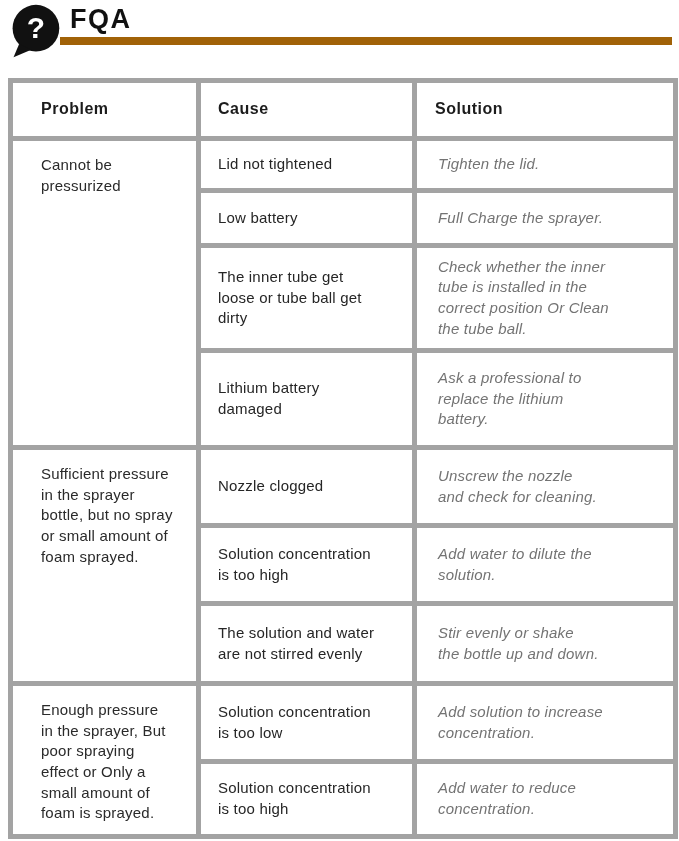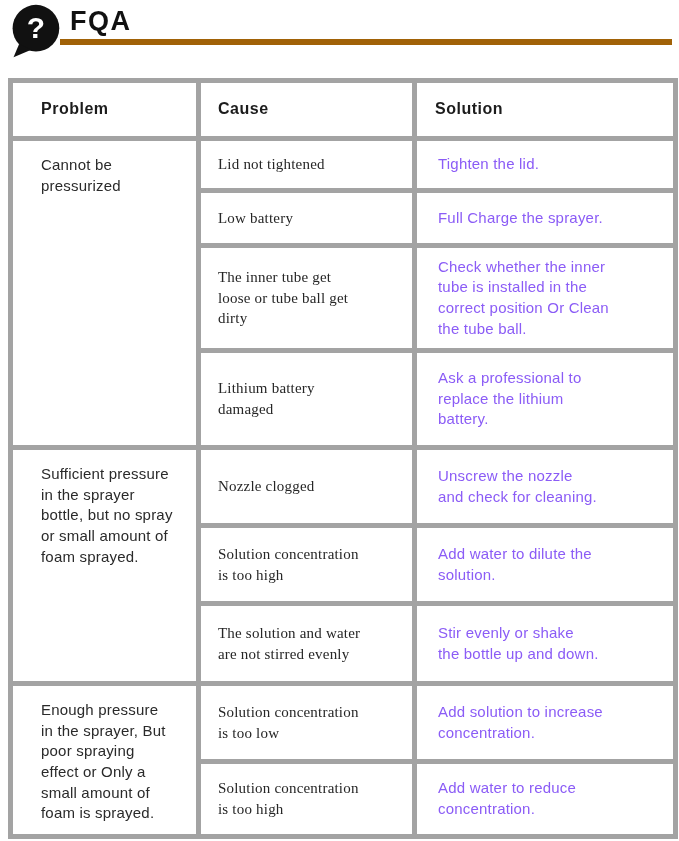"FQA" .title-wrap { border-bottom: 6px solid #a16207 -> 8px solid #a16207 }
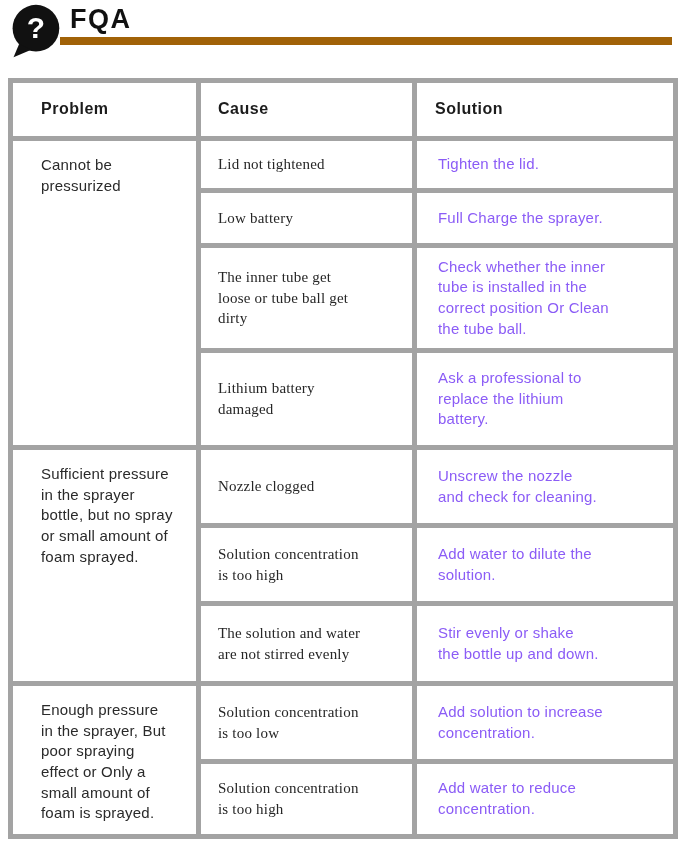"Lid not tightened" td.cause-cell { font-family: Liberation Serif, serif -> none }
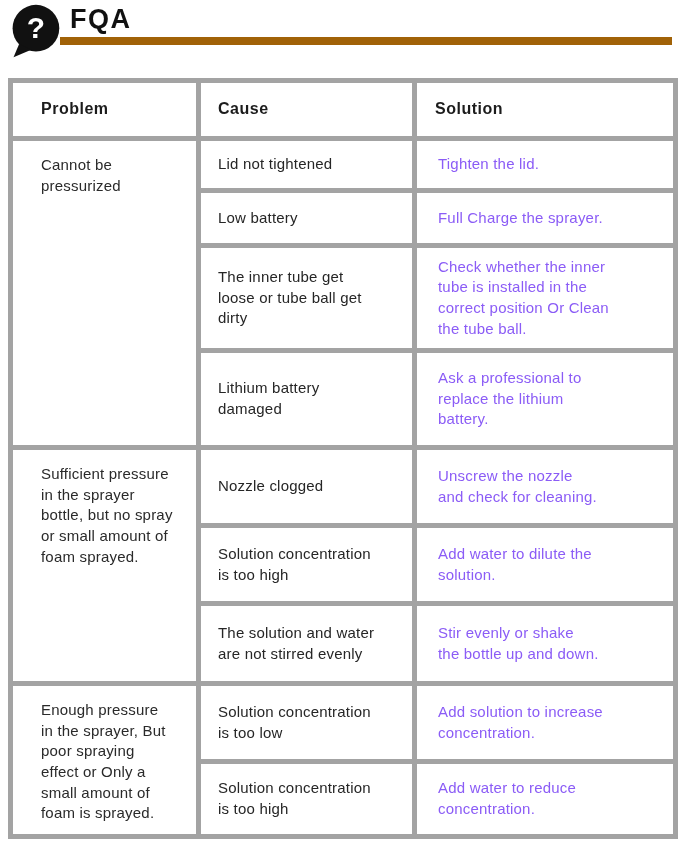"Tighten the lid." td.solution-cell { color: #8b5cf6 -> #737373; font-style: none -> italic }
